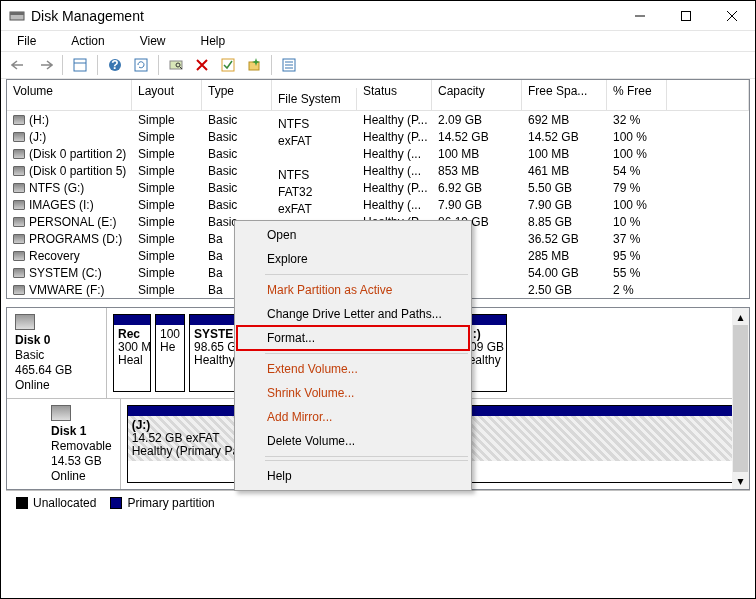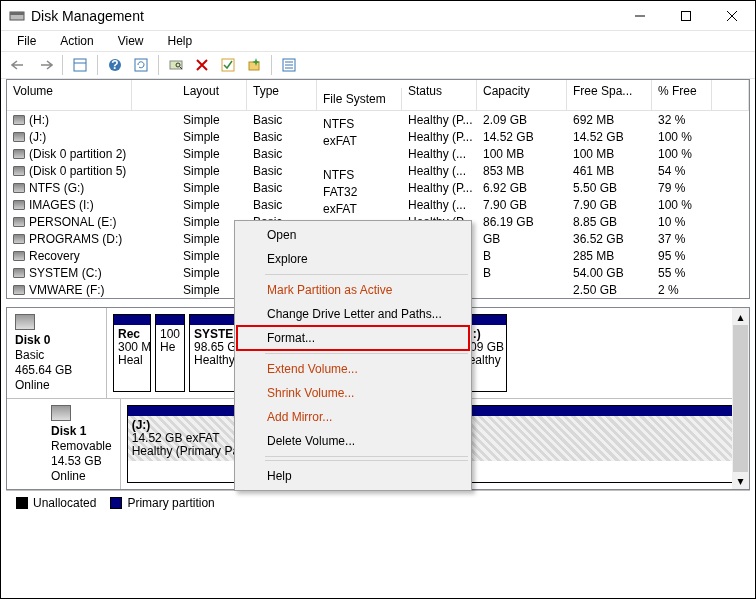"File" .menubar { gap: 8px -> 19px }
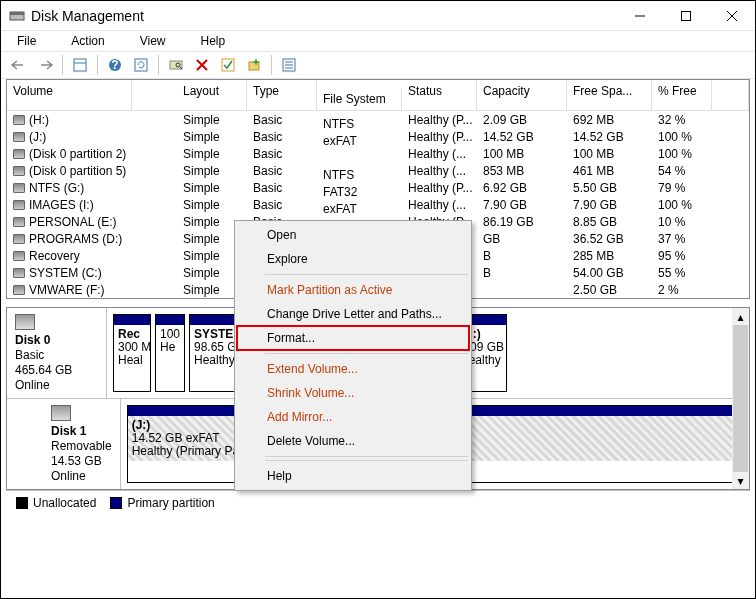"Layout" .c-lay { margin-left: 45px -> none }
